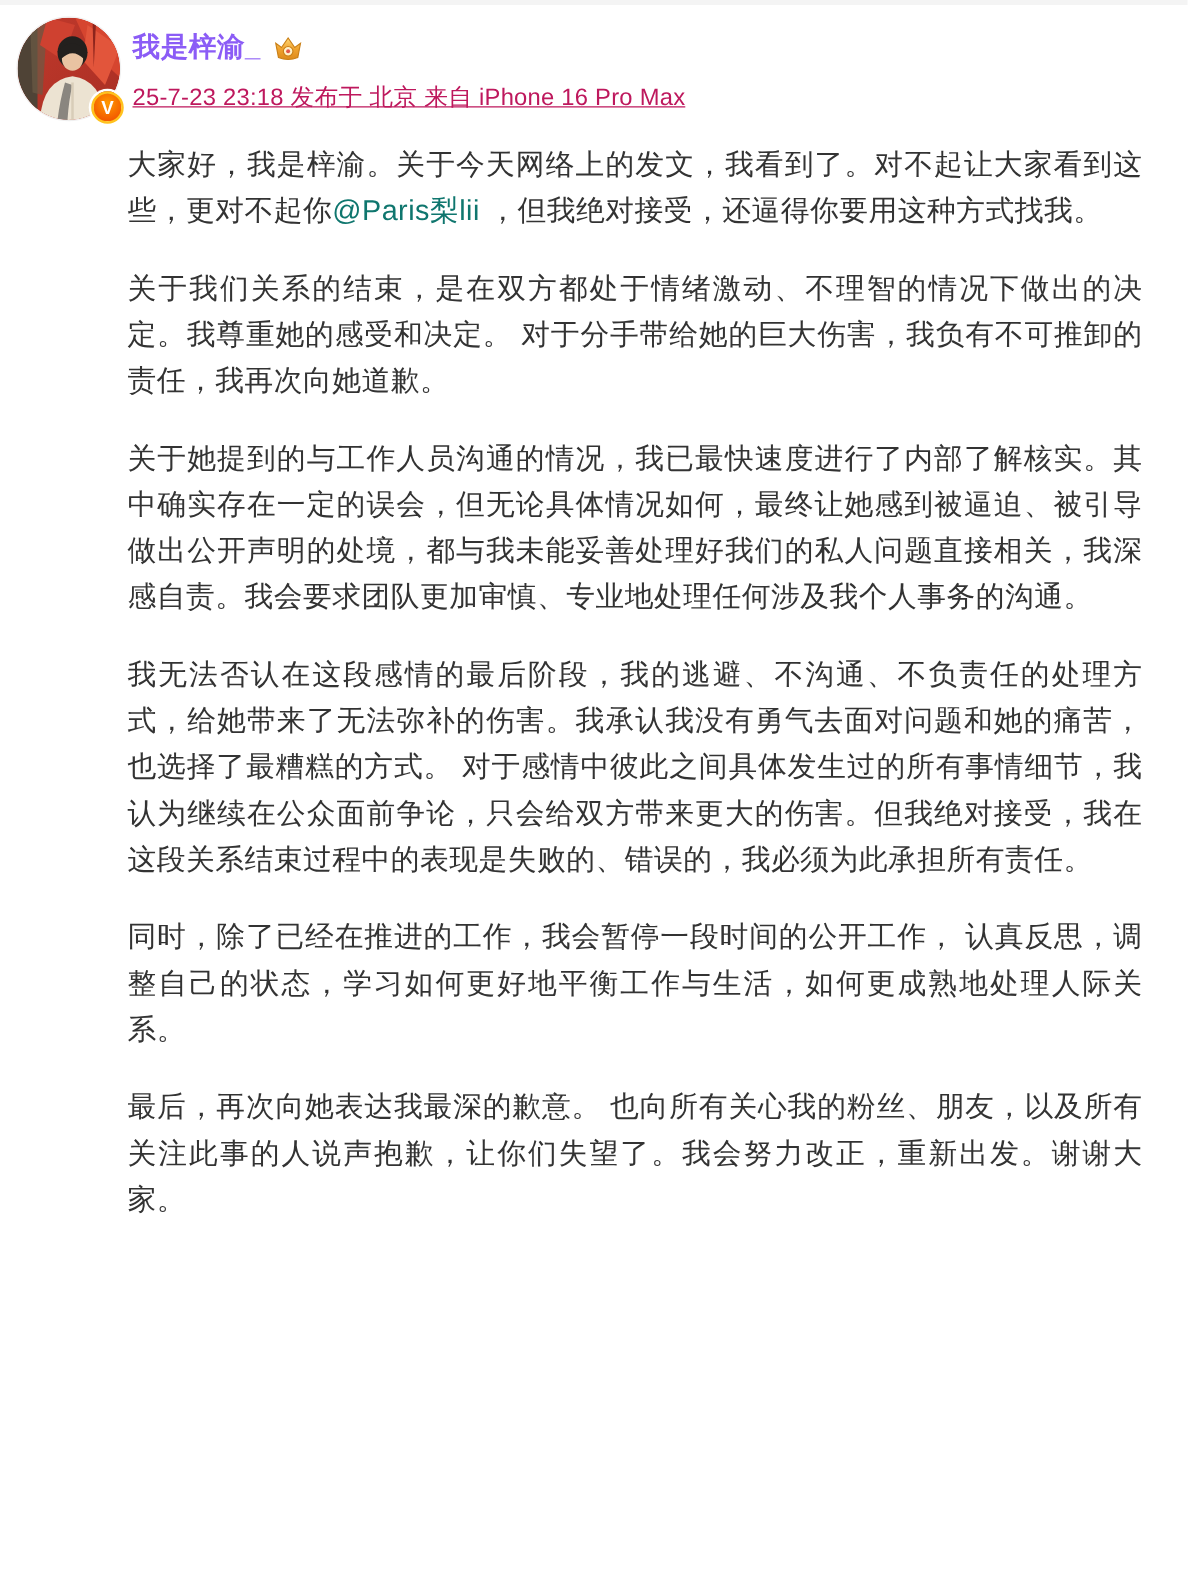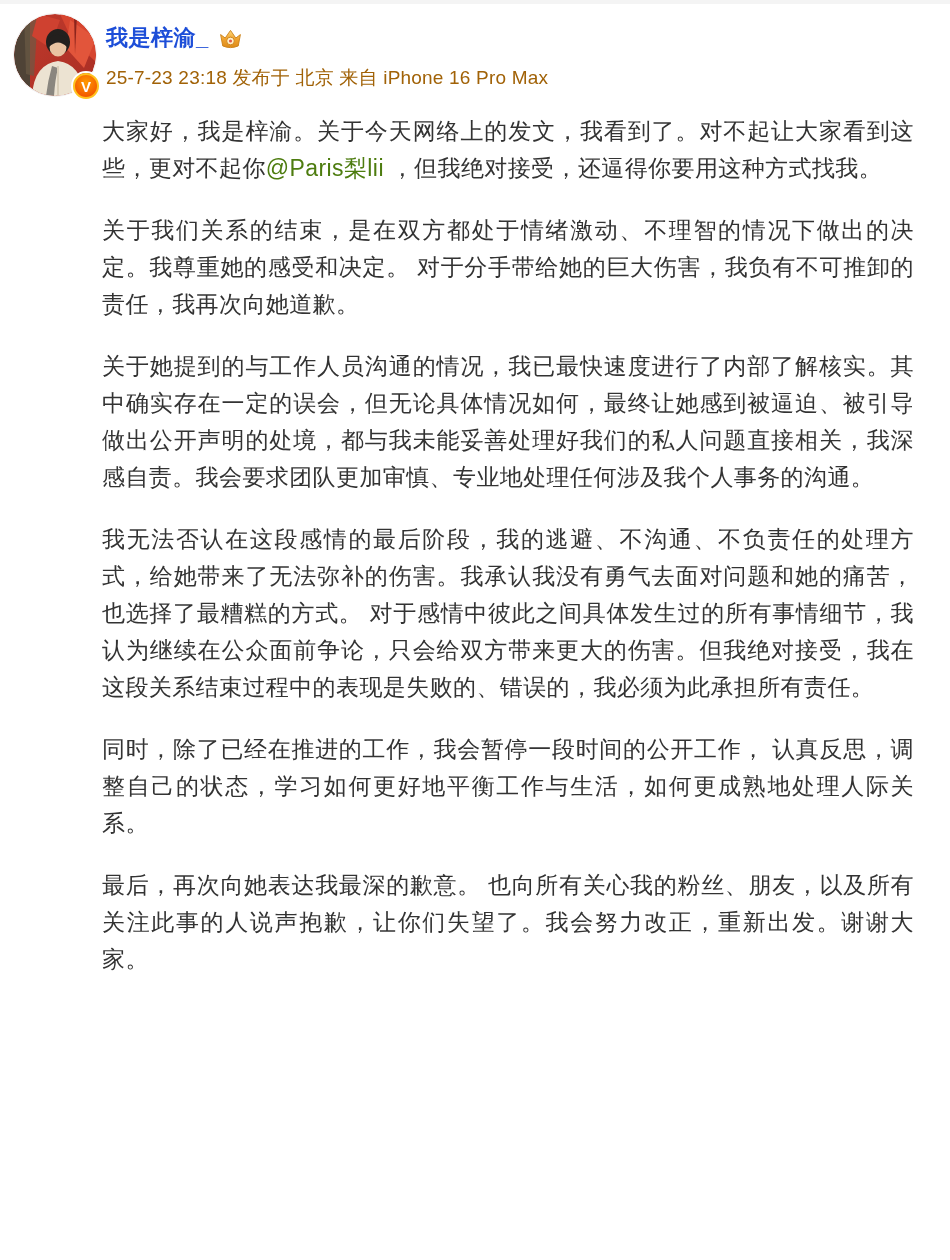"我是梓渝_" .username { color: #1d4ed8 -> #8b5cf6 }
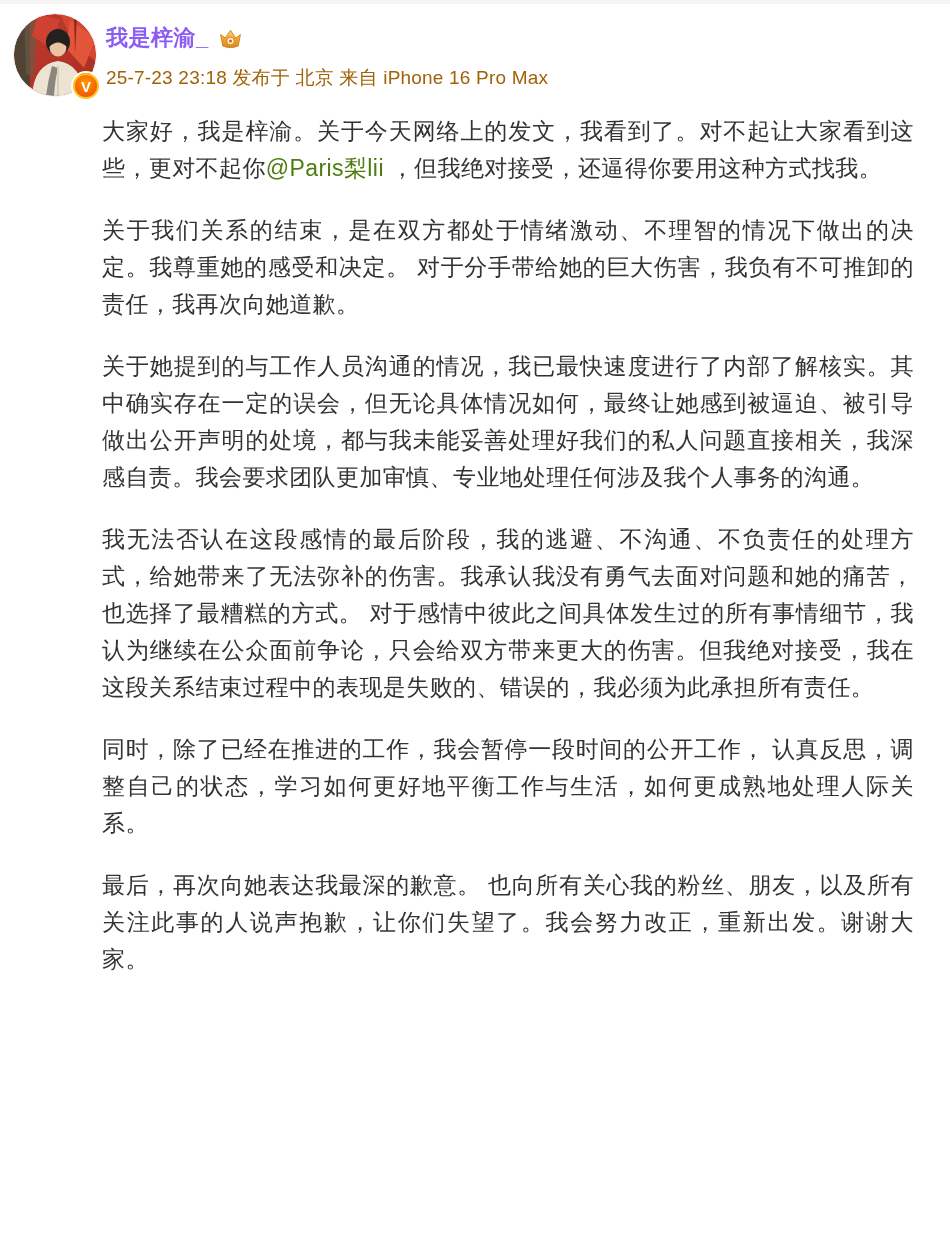"25-7-23 23:18 发布于 北京 来自" .meta { color: #a16207 -> #be185d; text-decoration: none -> underline }
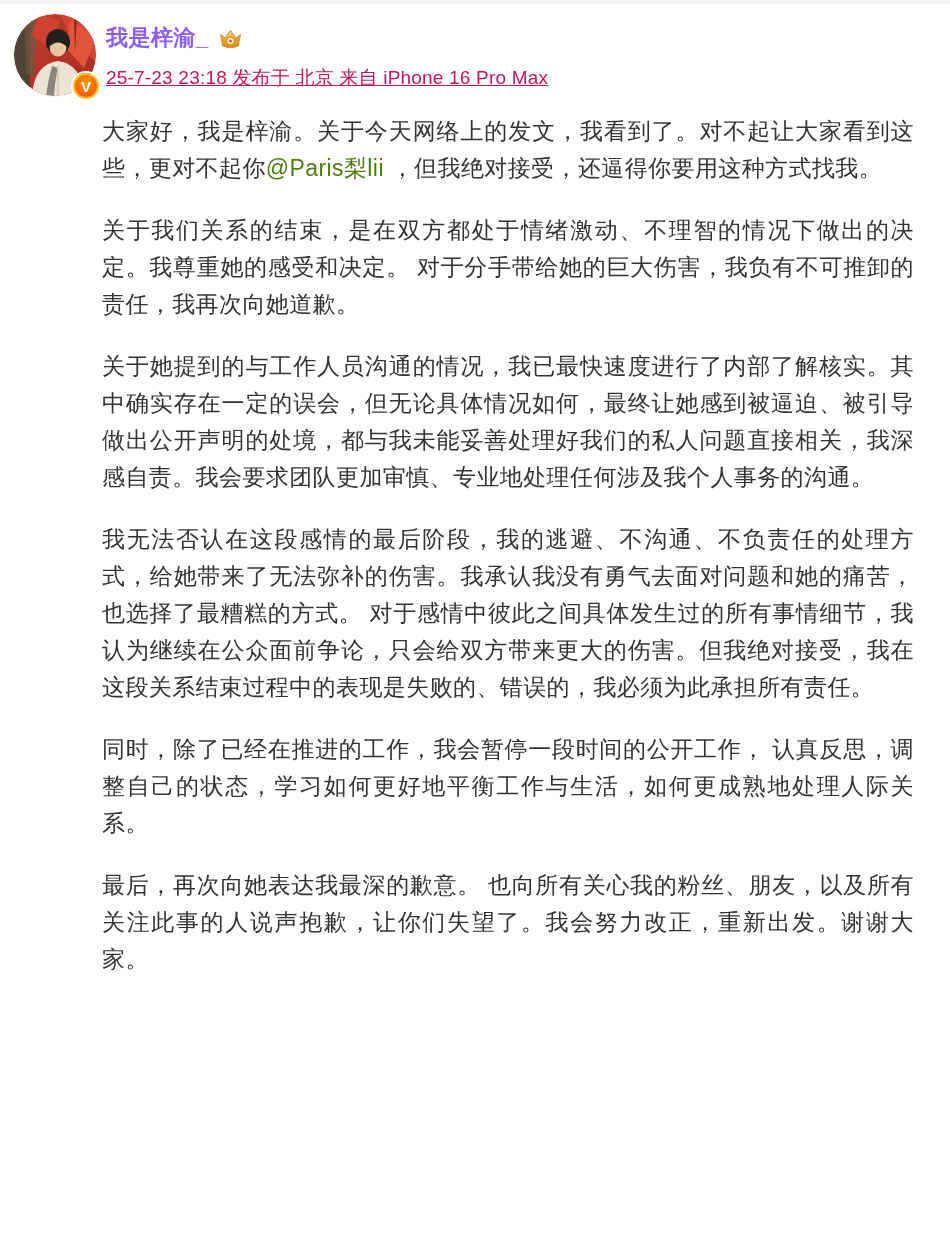"@Paris梨lii" .mention { color: #4d7c0f -> #0f766e }
